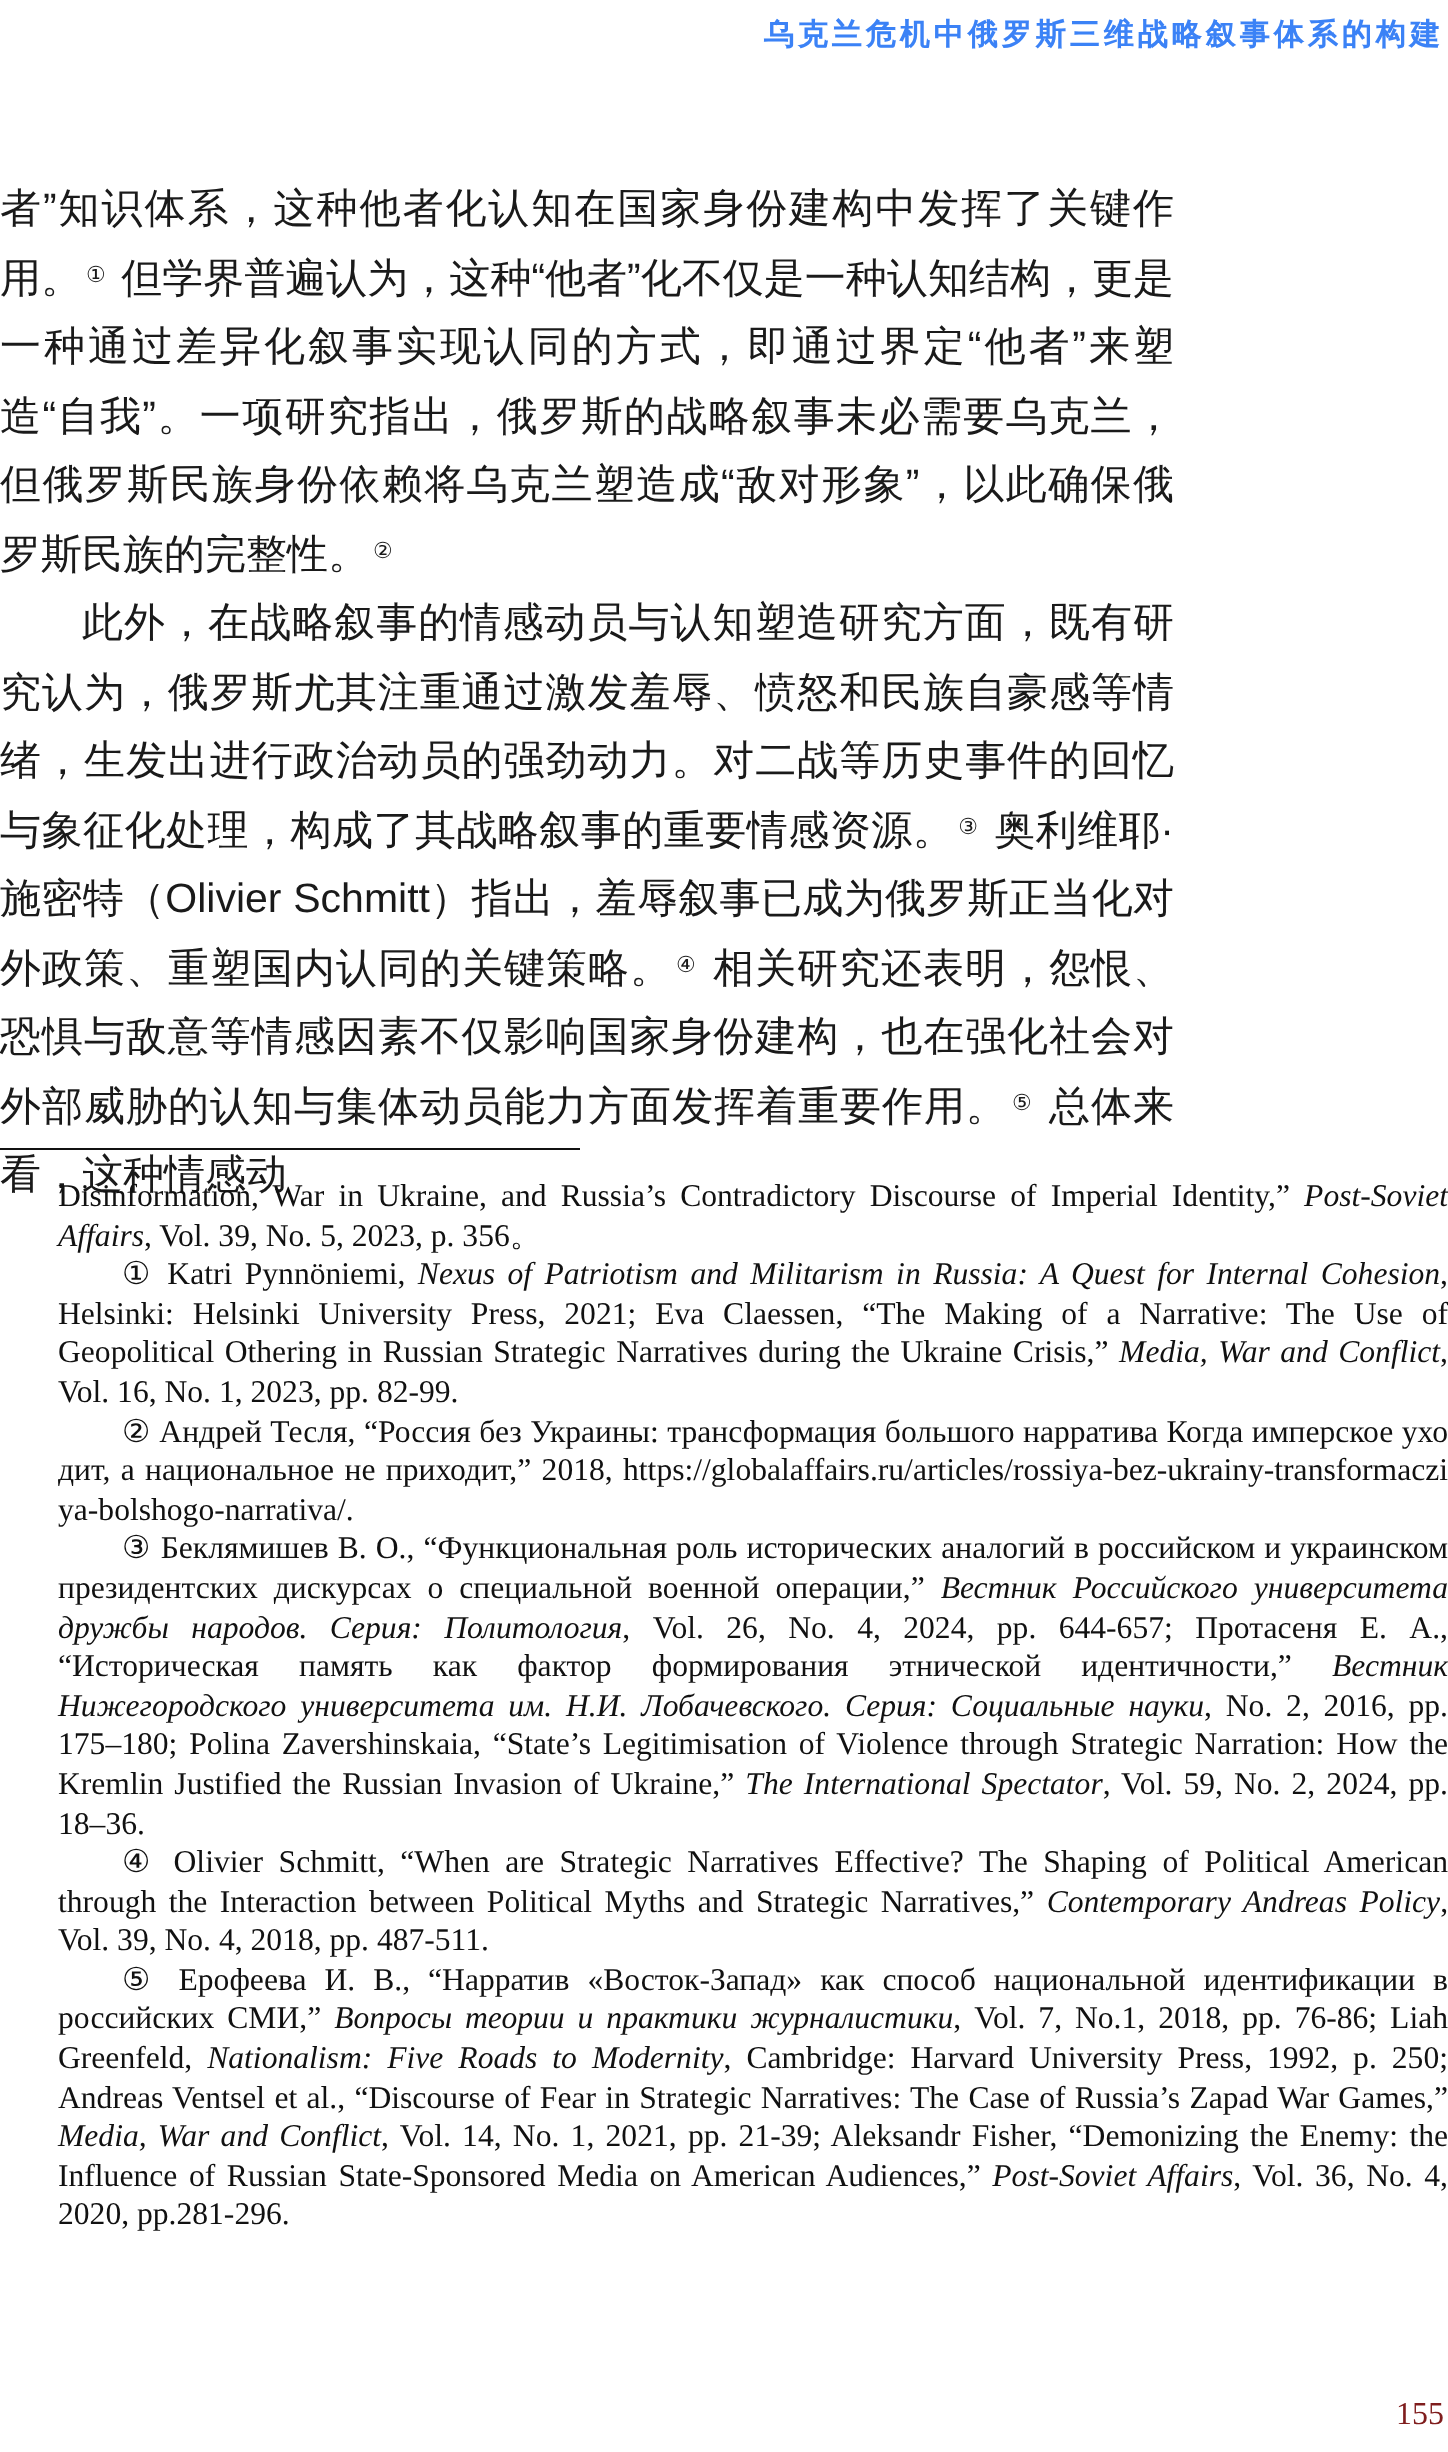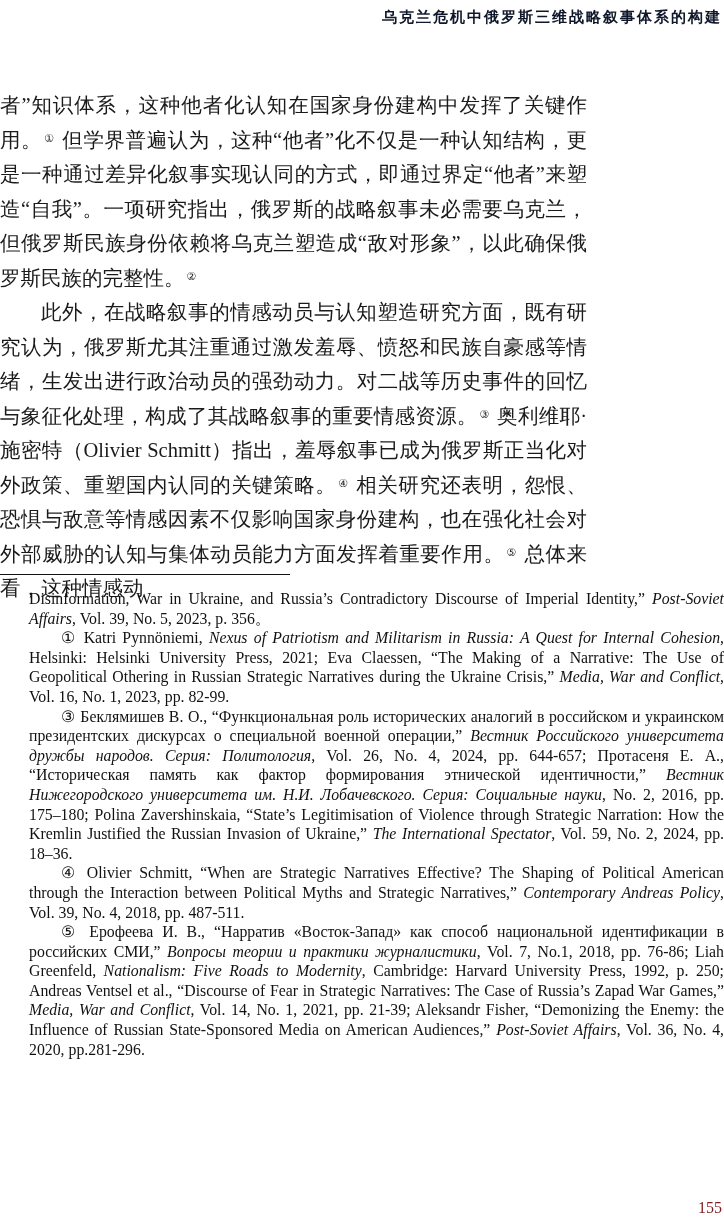"乌克兰危机中俄罗斯三维战略叙事体系的构建" .header { color: #0f172a -> #3b82f6 }
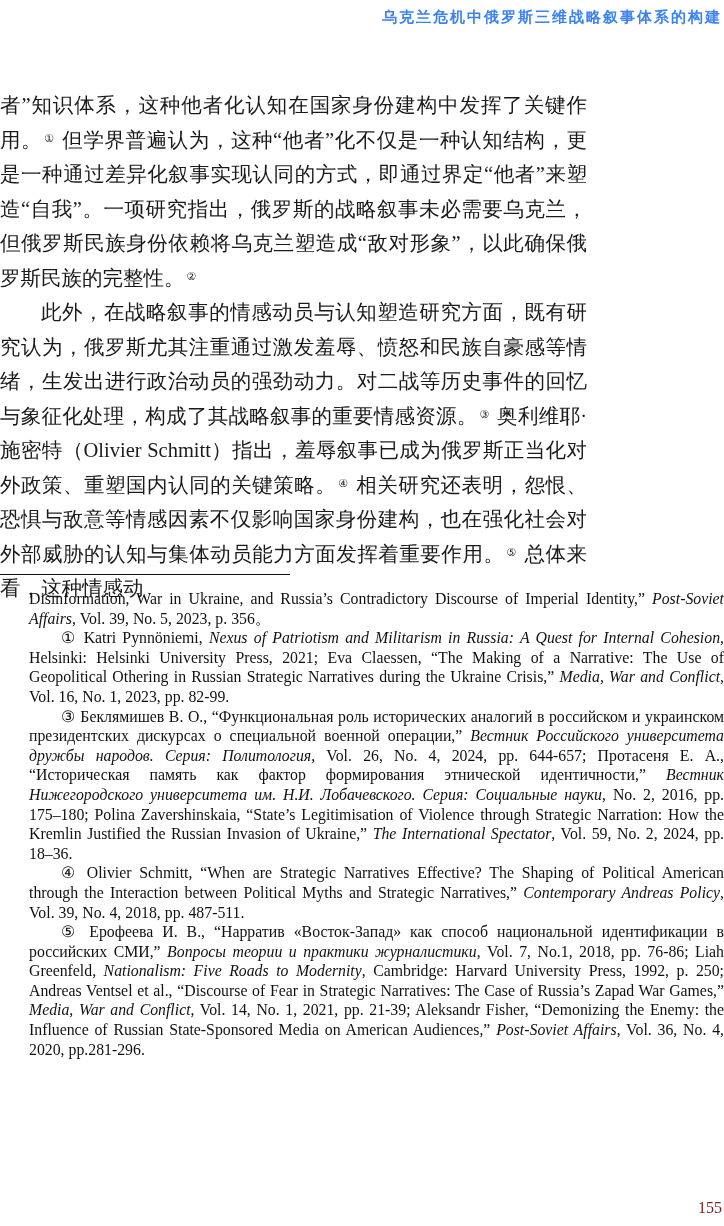"者”知识体系，这种他者化认知在国家身份建构中发挥了关键作用。 ①" .body-text { font-family: Liberation Serif, serif -> Liberation Sans, sans-serif }
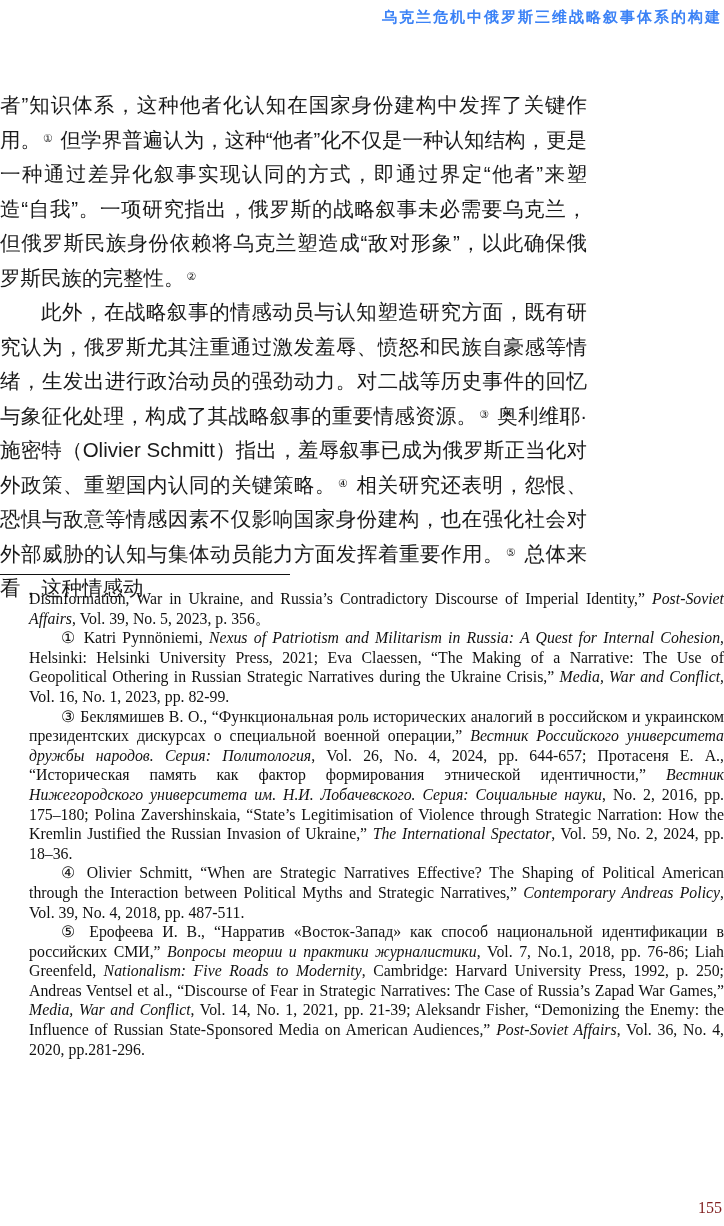"② Андрей Тесля, “Россия без" p.note { html: none -> <p><span>②</span><span> Андрей Тесля, “Россия без Украины: трансформация большого нарратива Когда имперское уходит, а национальное не приходит,” 2018, https://globalaffairs.ru/articles/rossiya-bez-ukrainy-transformacziya-bolshogo-narrativa/.</span></p> }
